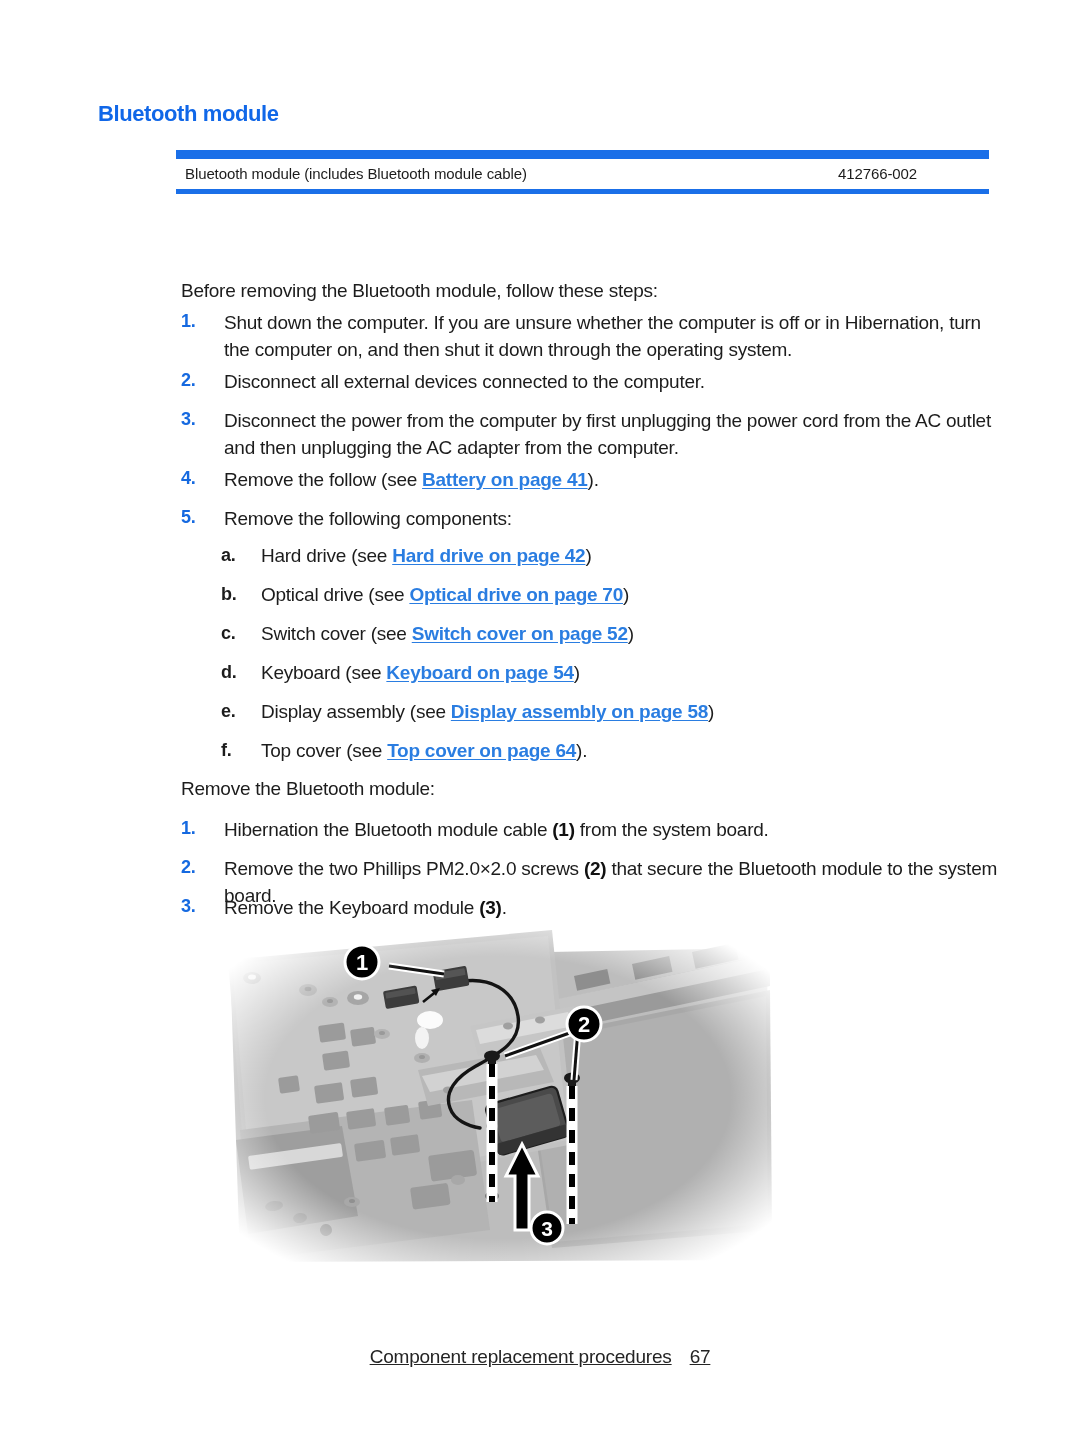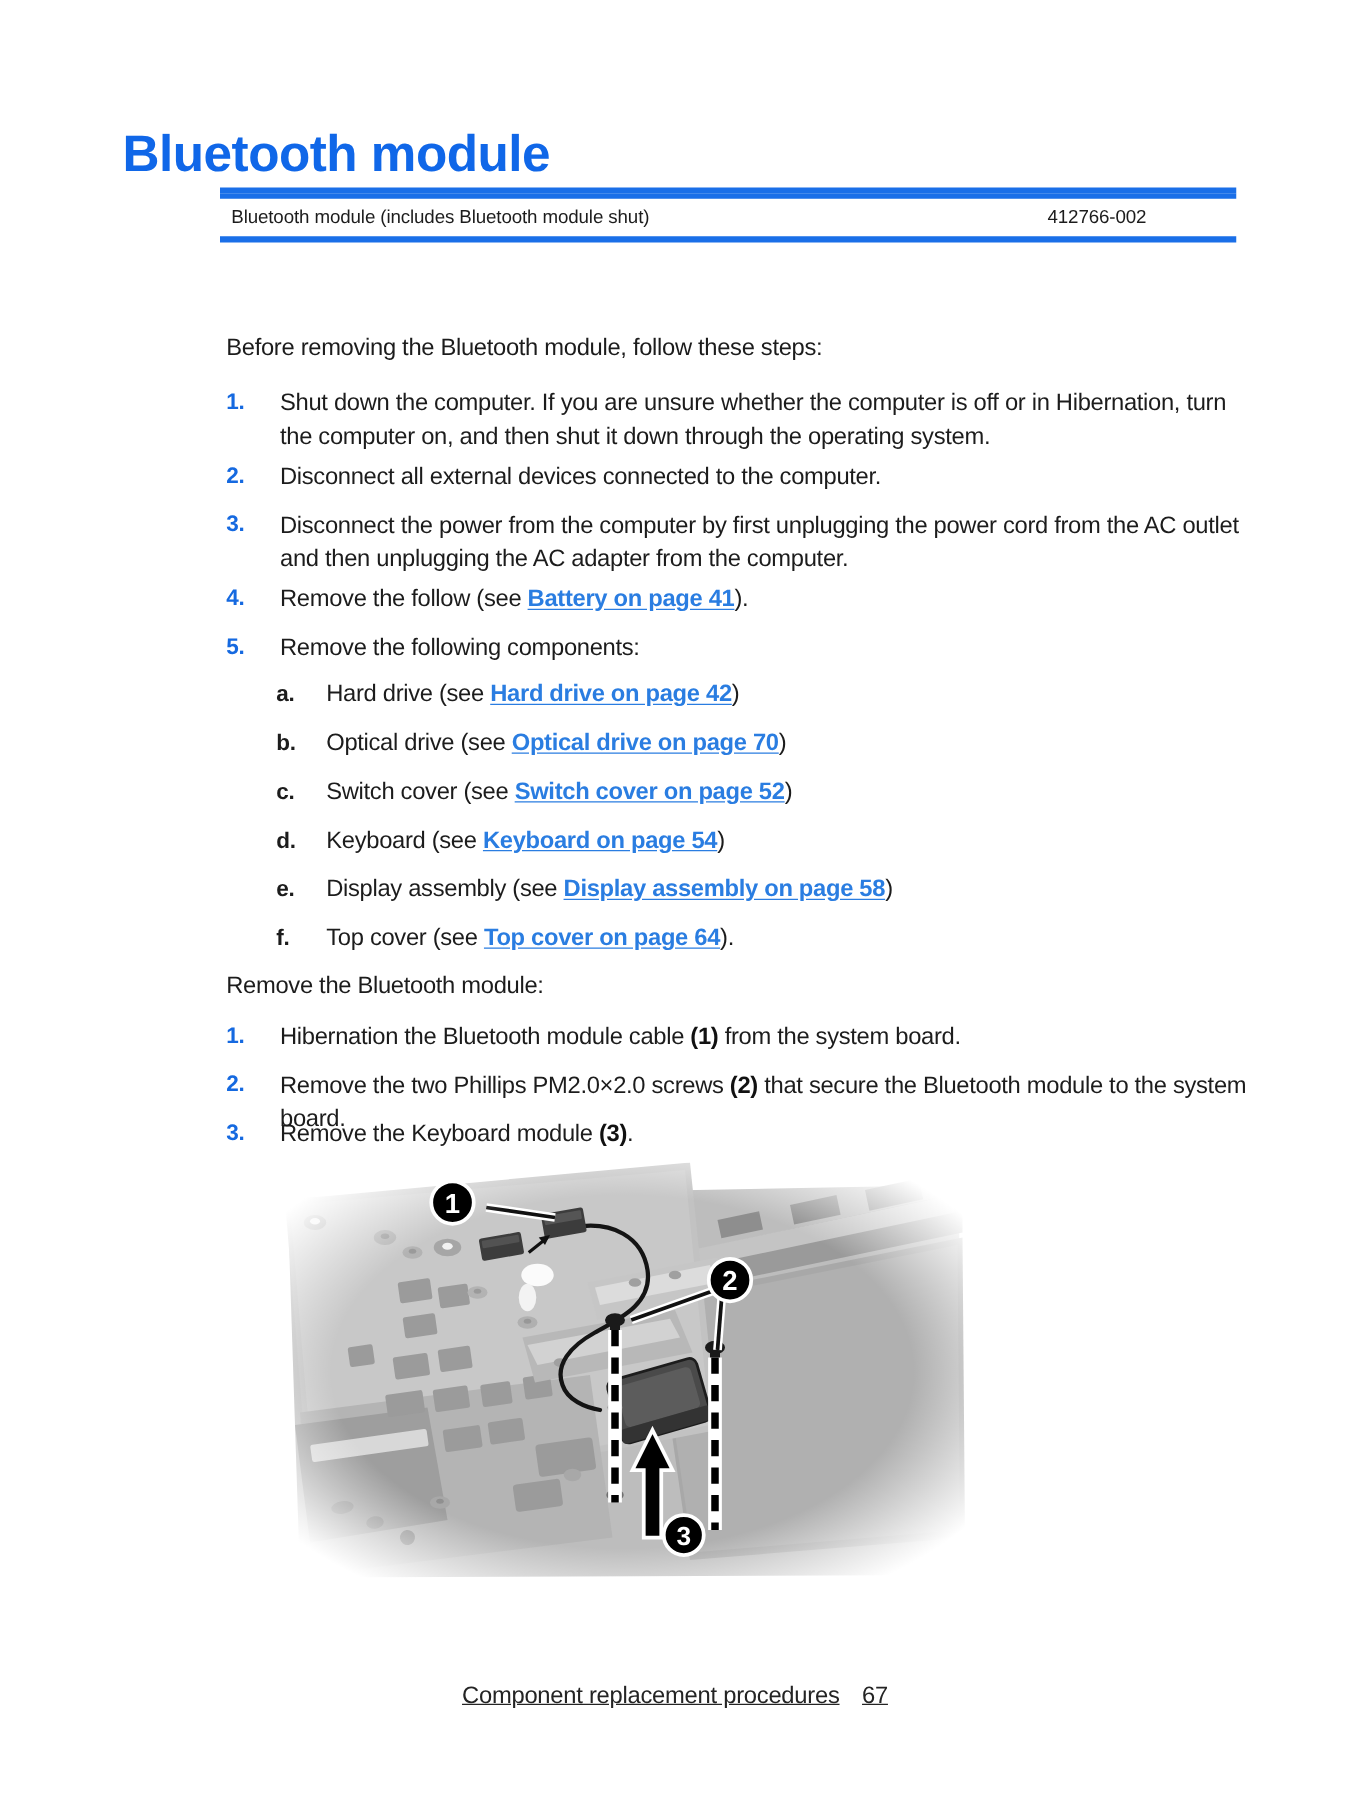"Bluetooth module" .page-title { font-size: 41px -> 22px }
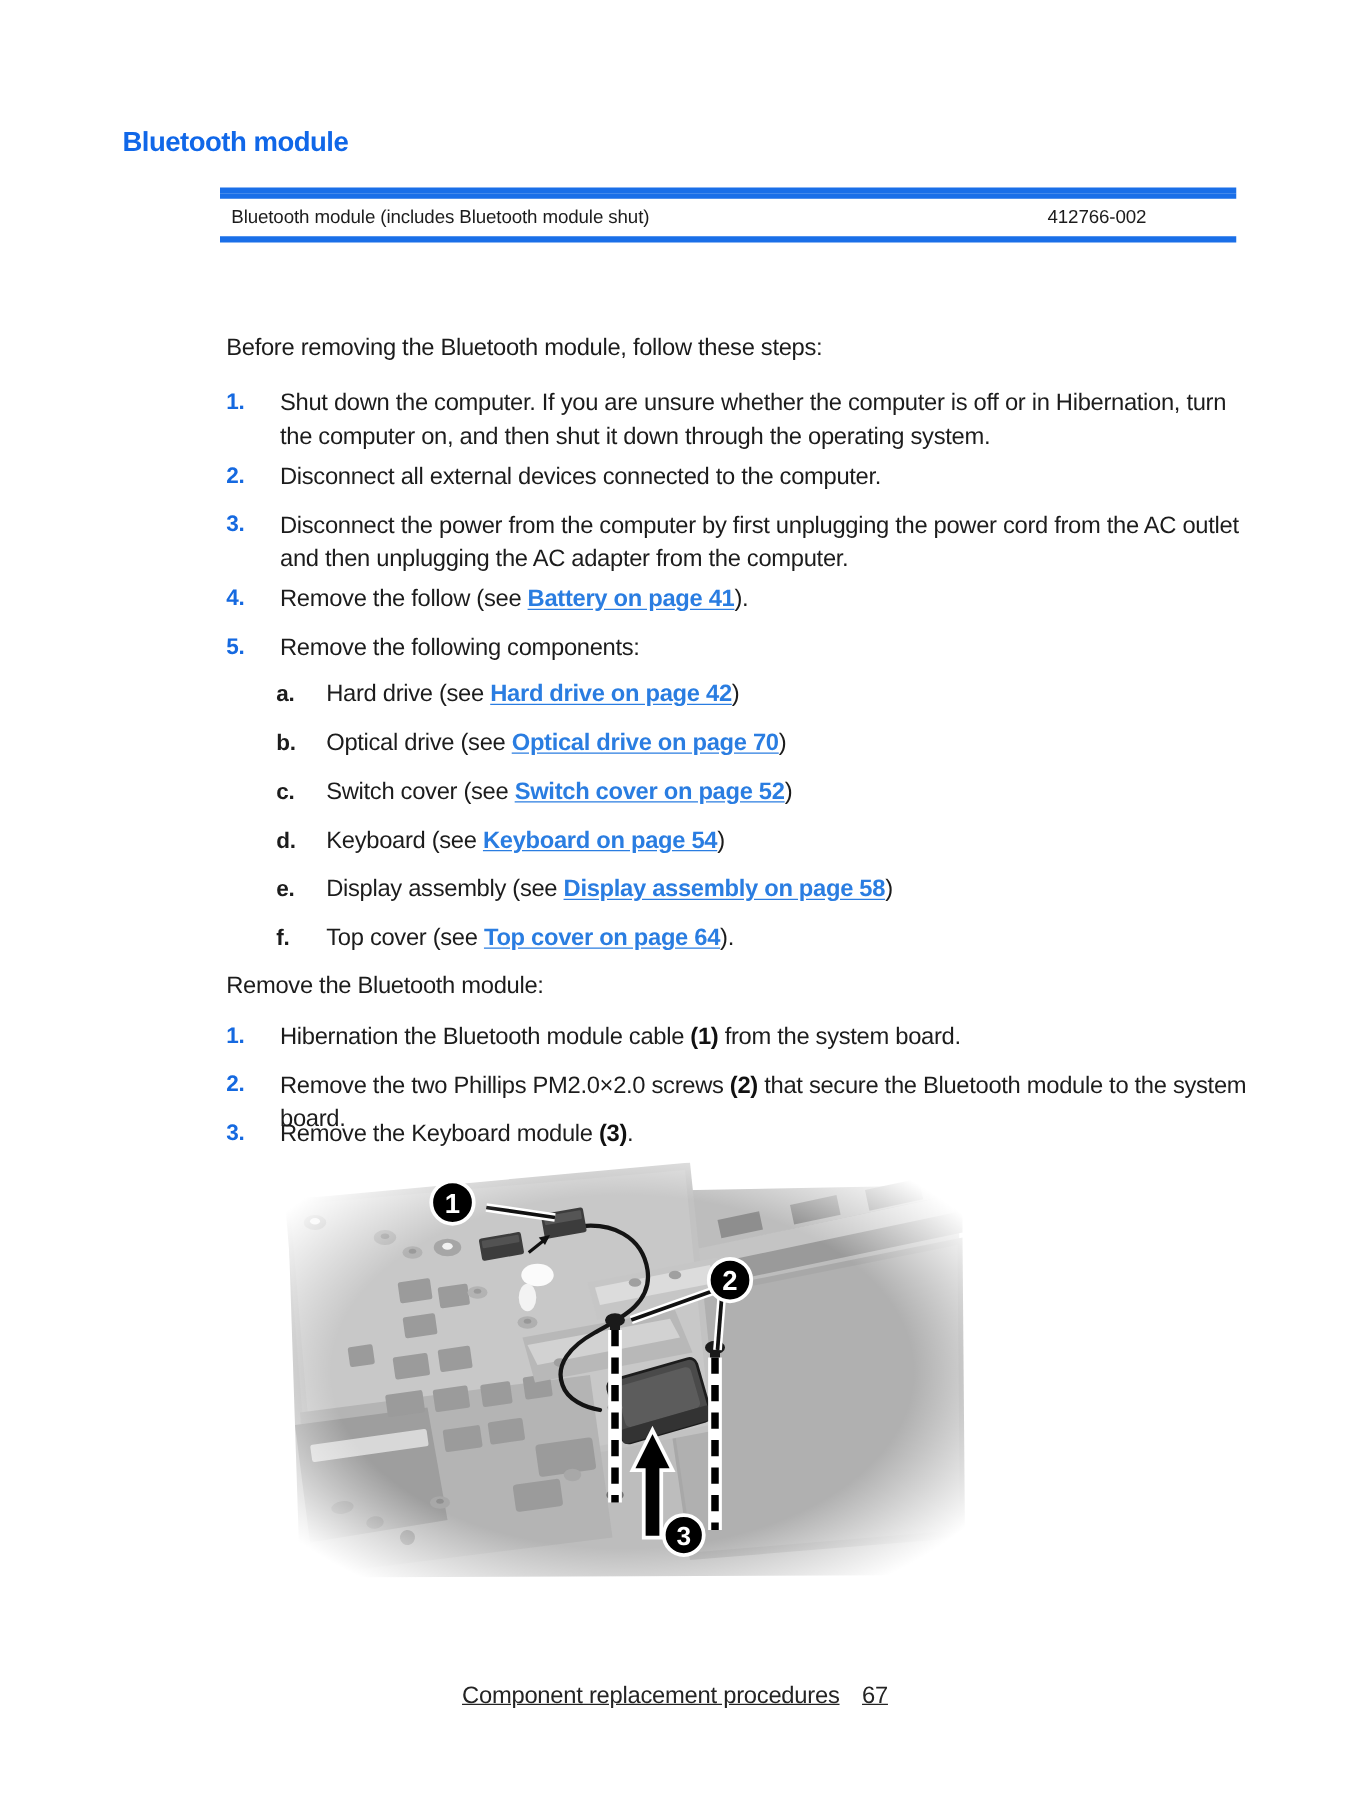"Bluetooth module (includes Bluetooth" span.tbl-body-text { text: shut -> cable }
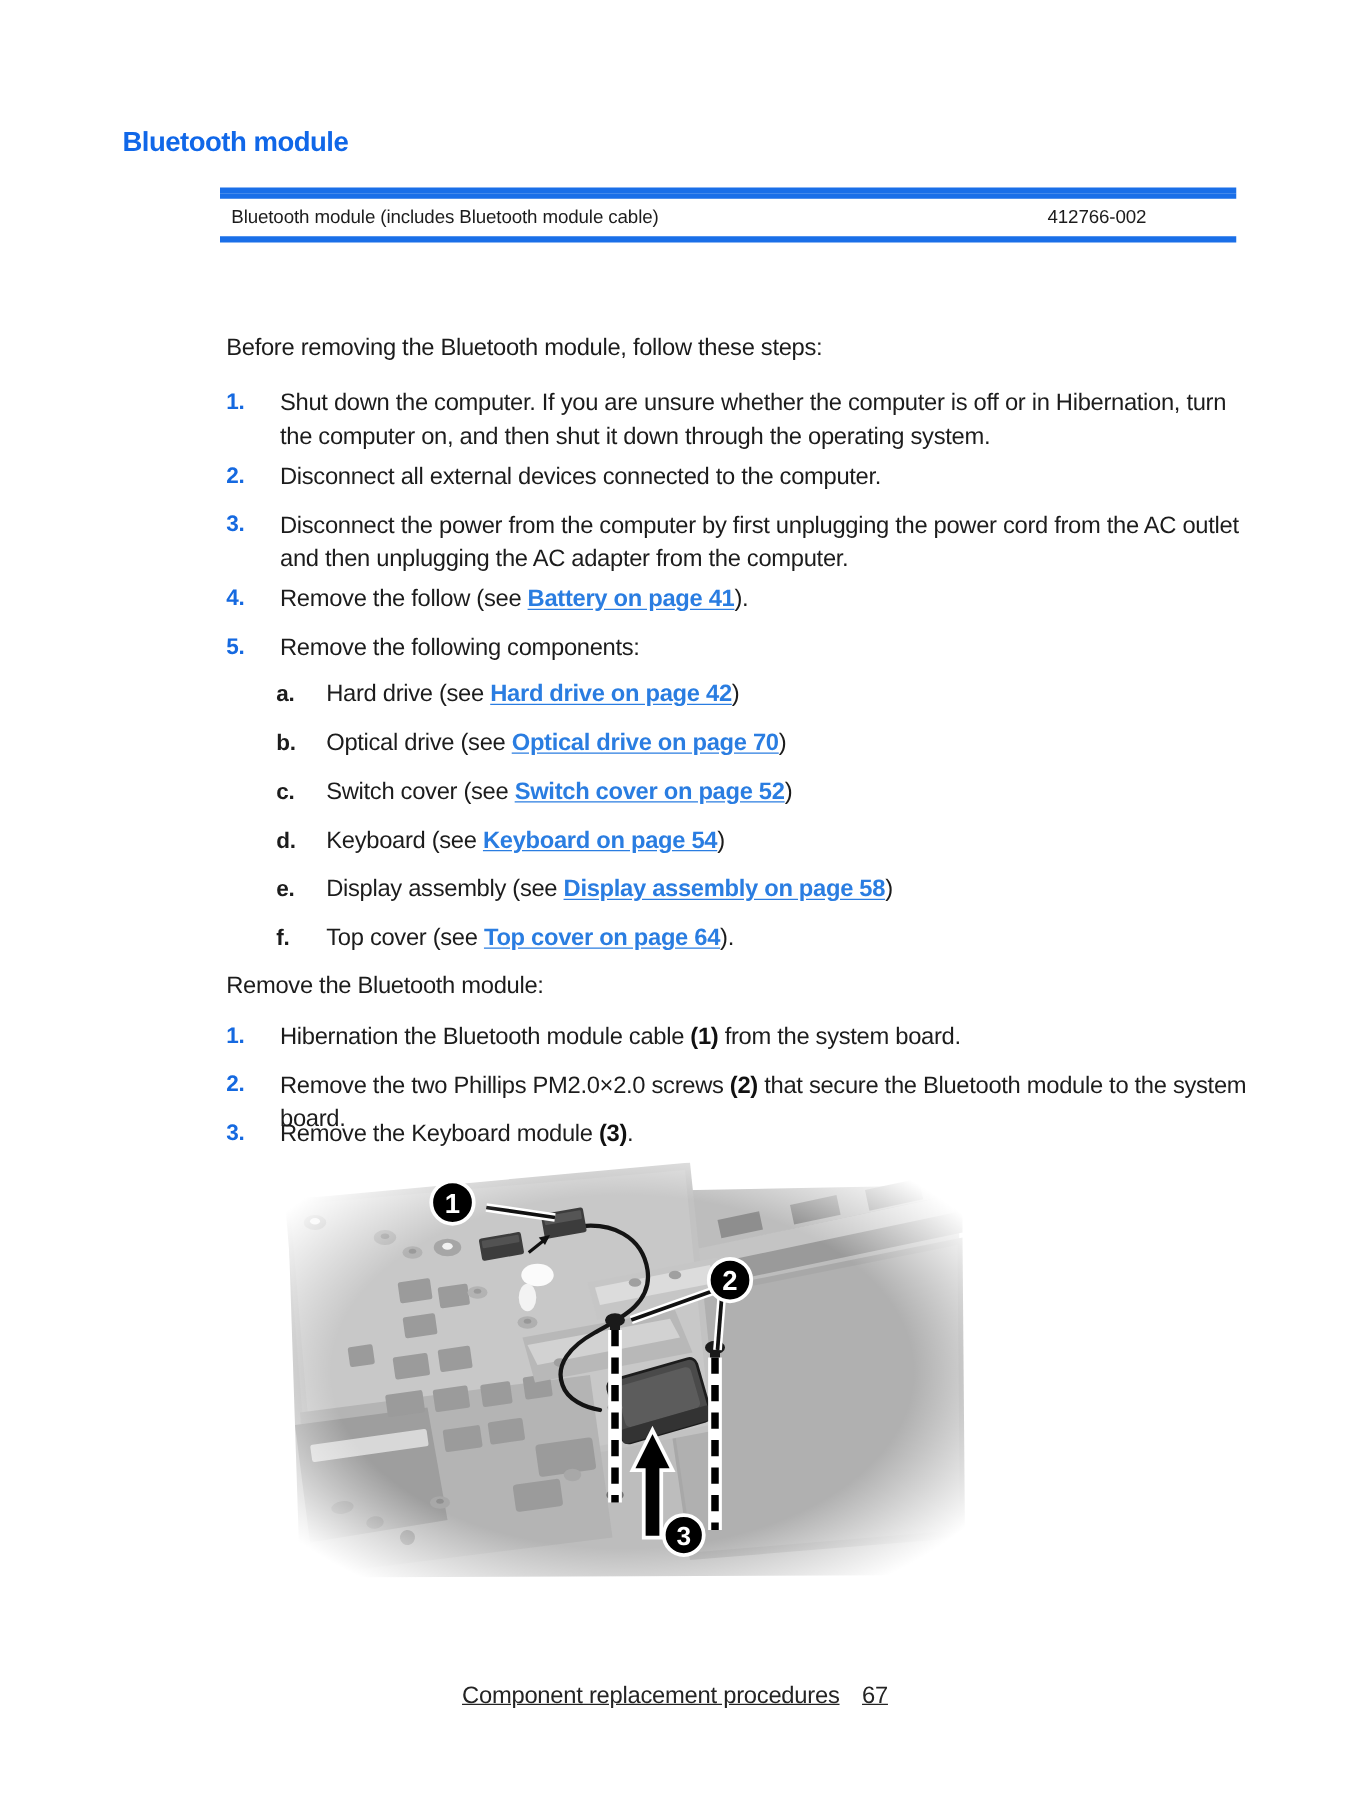"Before removing the Bluetooth module," #lead-before { top: 268px -> 280px }
